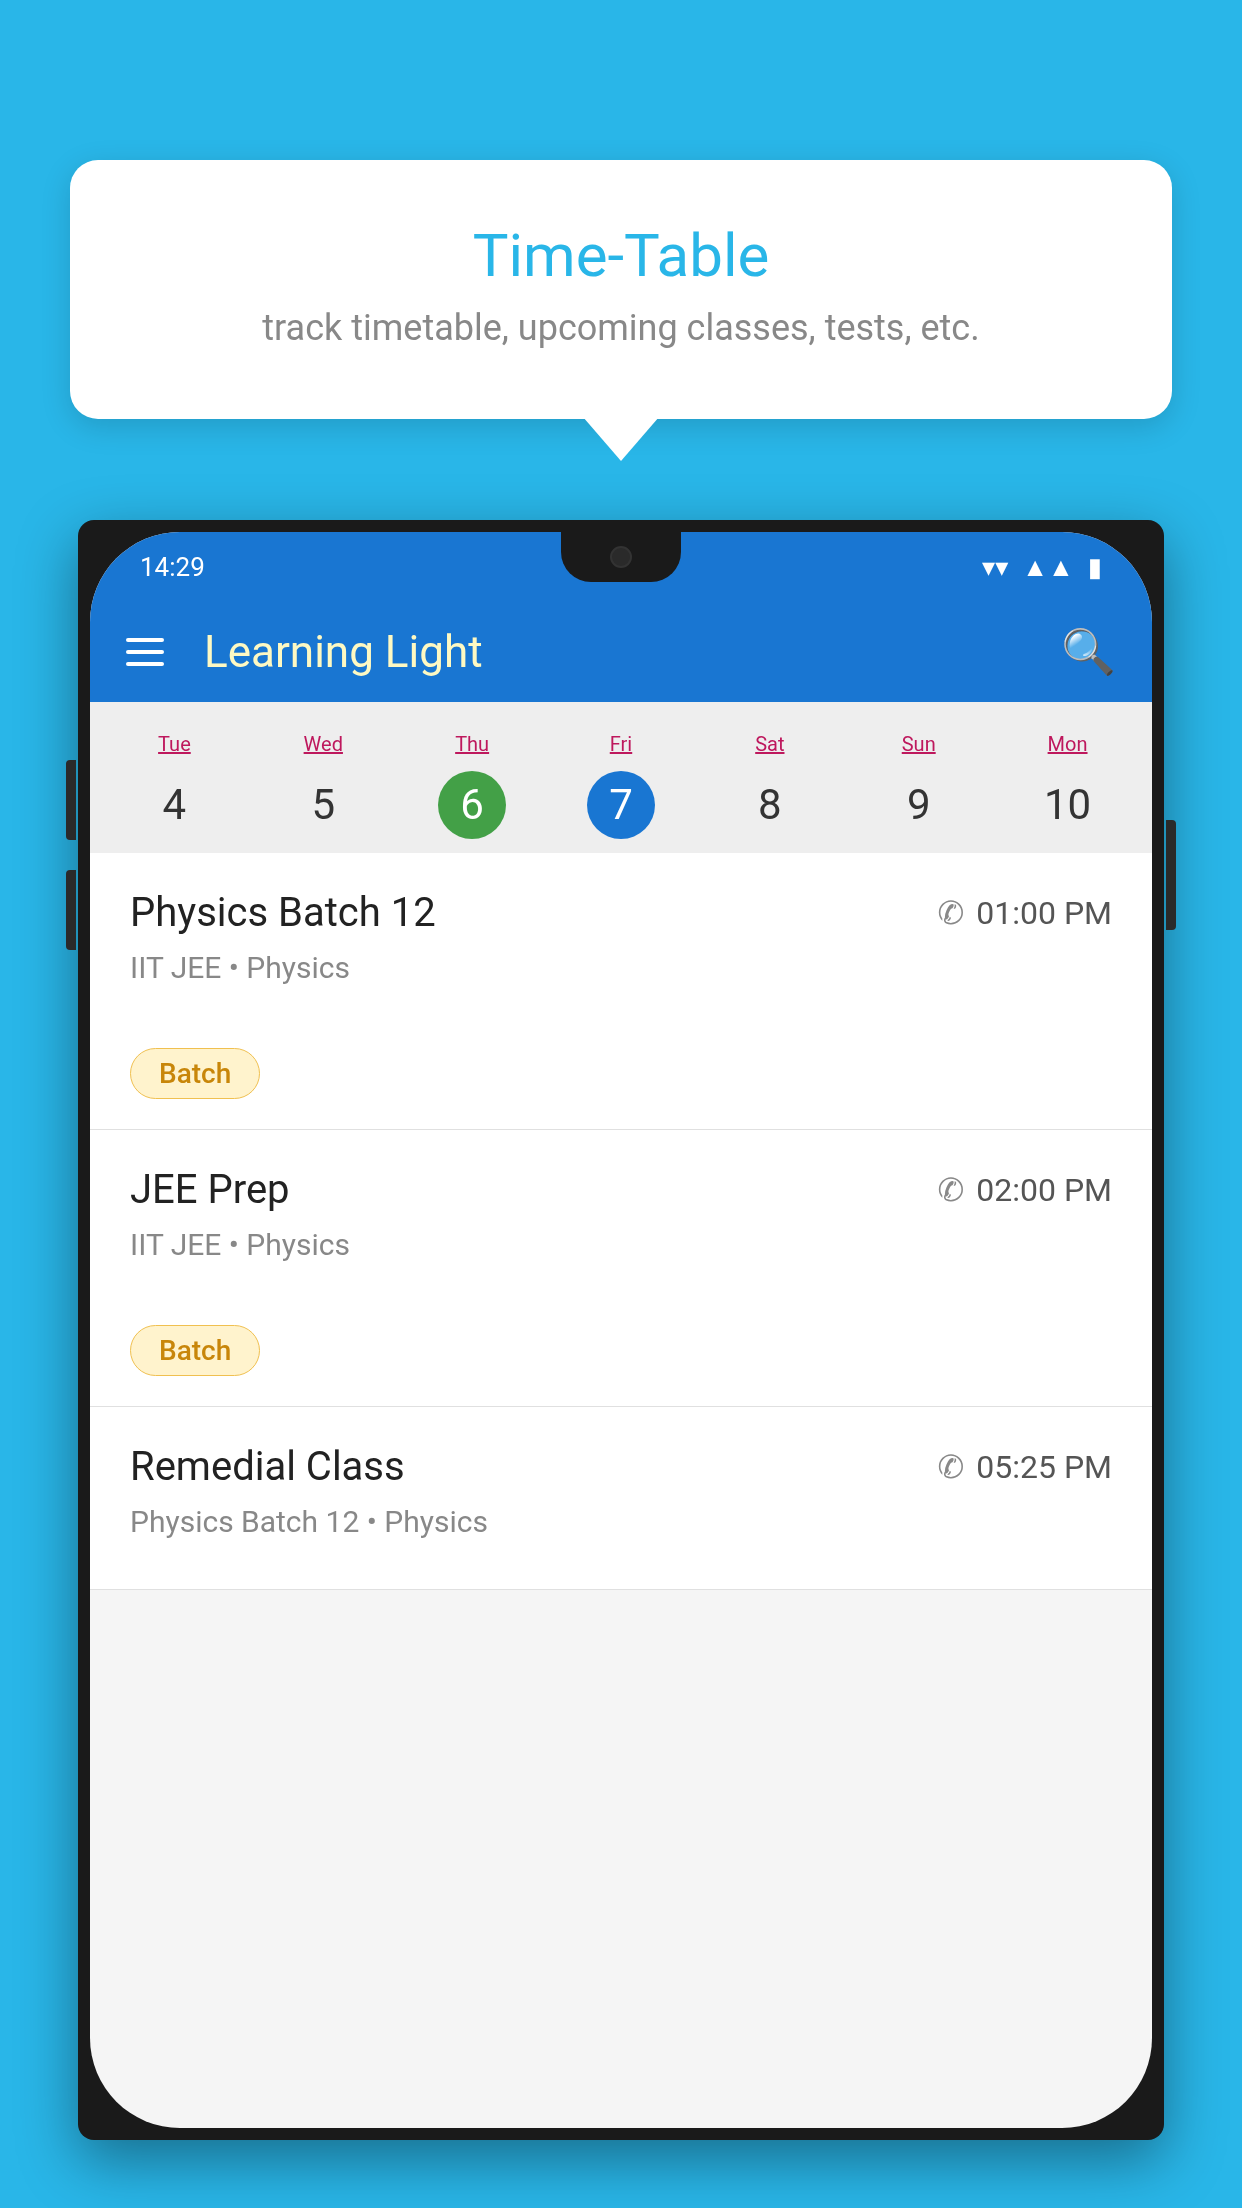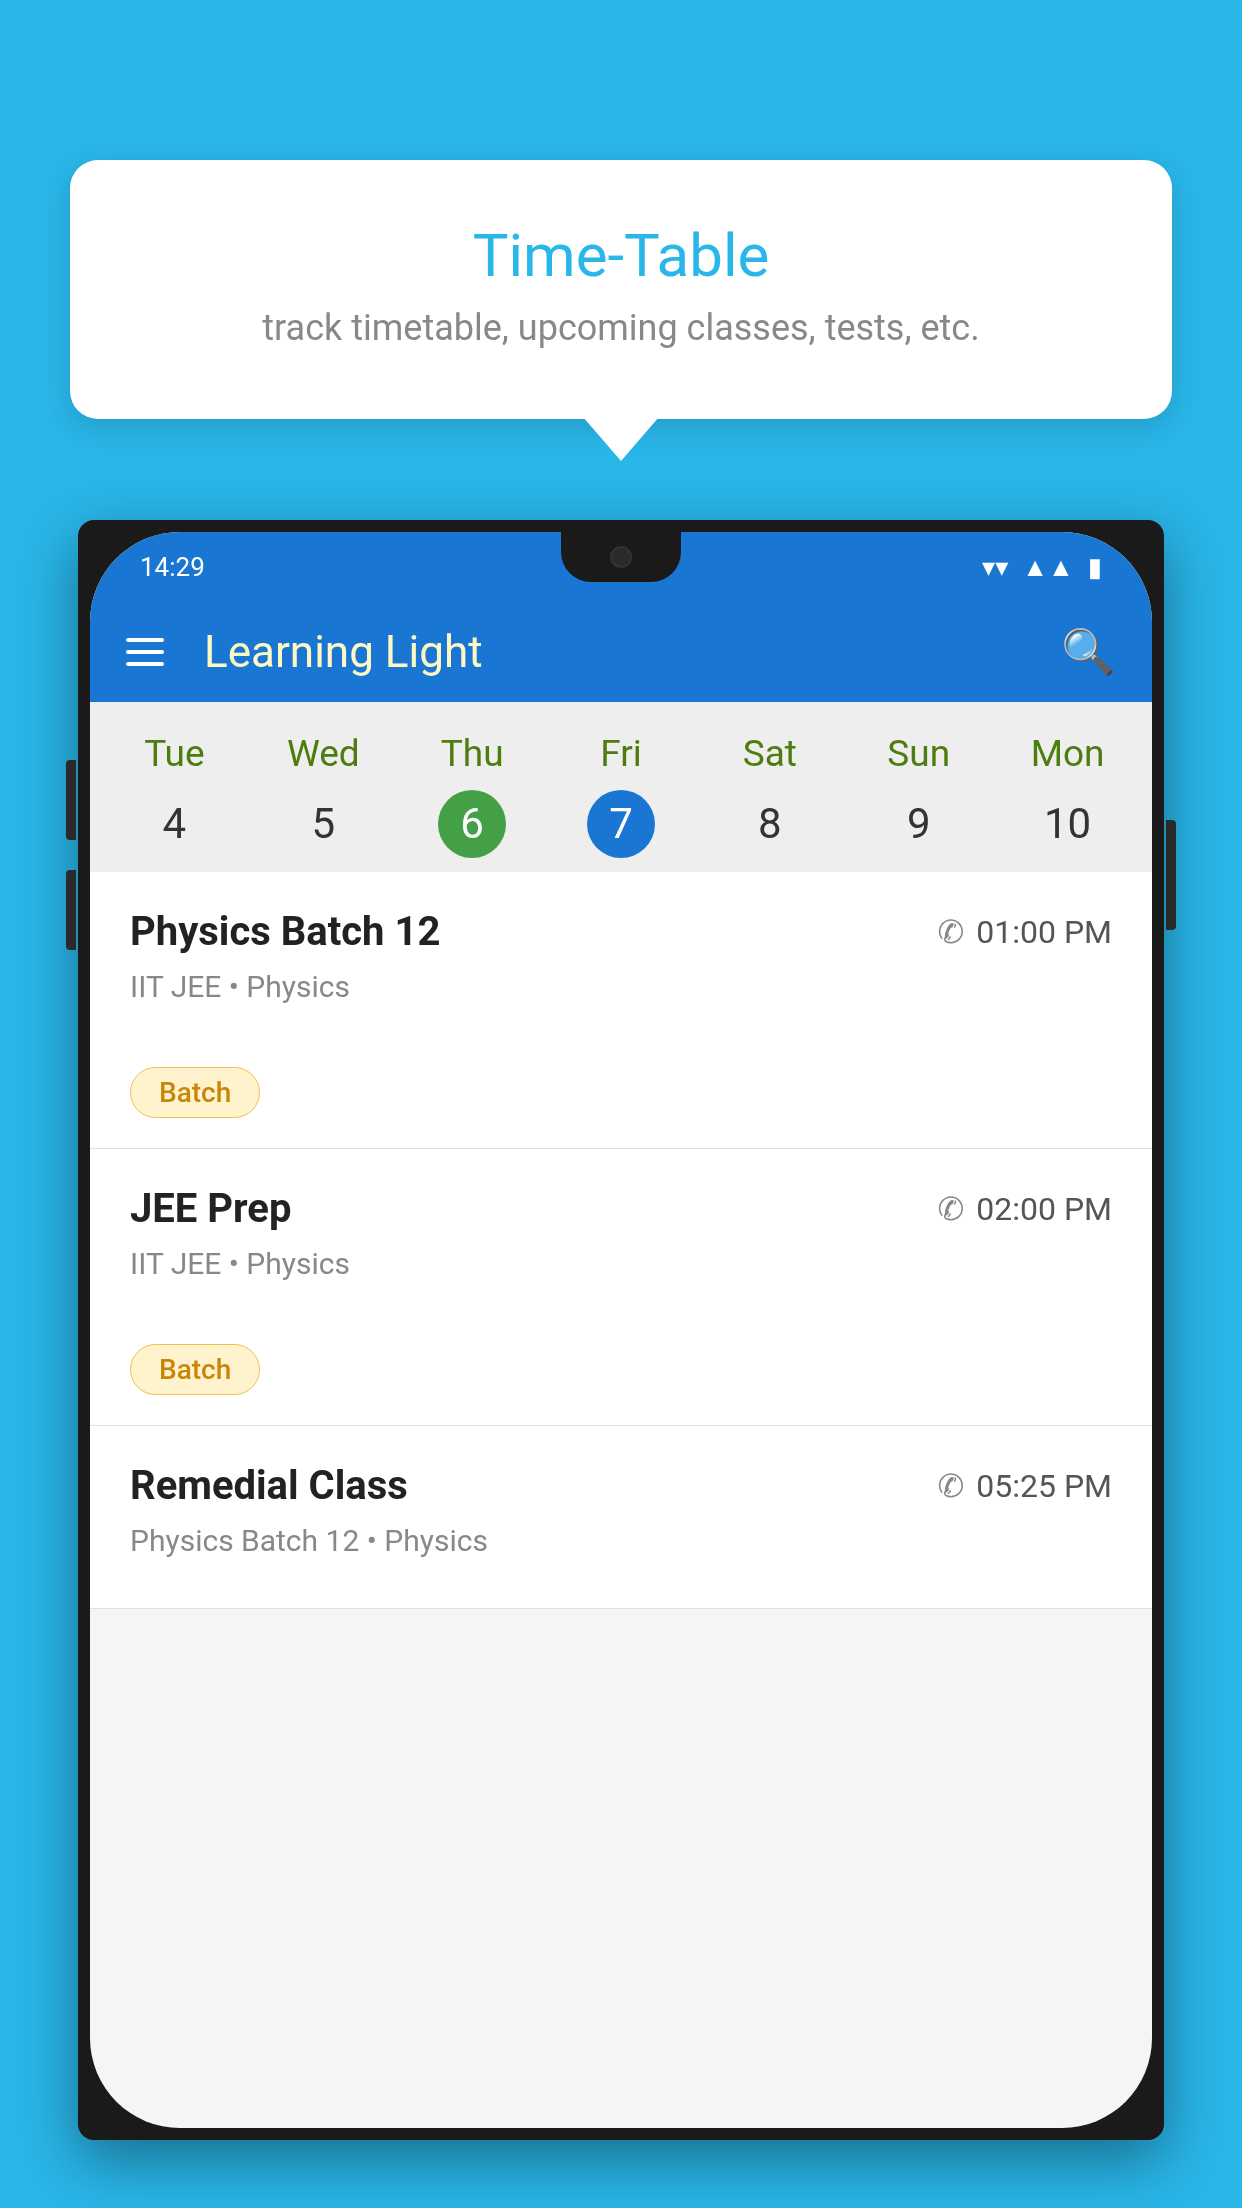"Tue" .day-header { color: #4d7c0f -> #be185d; font-size: 37px -> 20px; text-decoration: none -> underline }
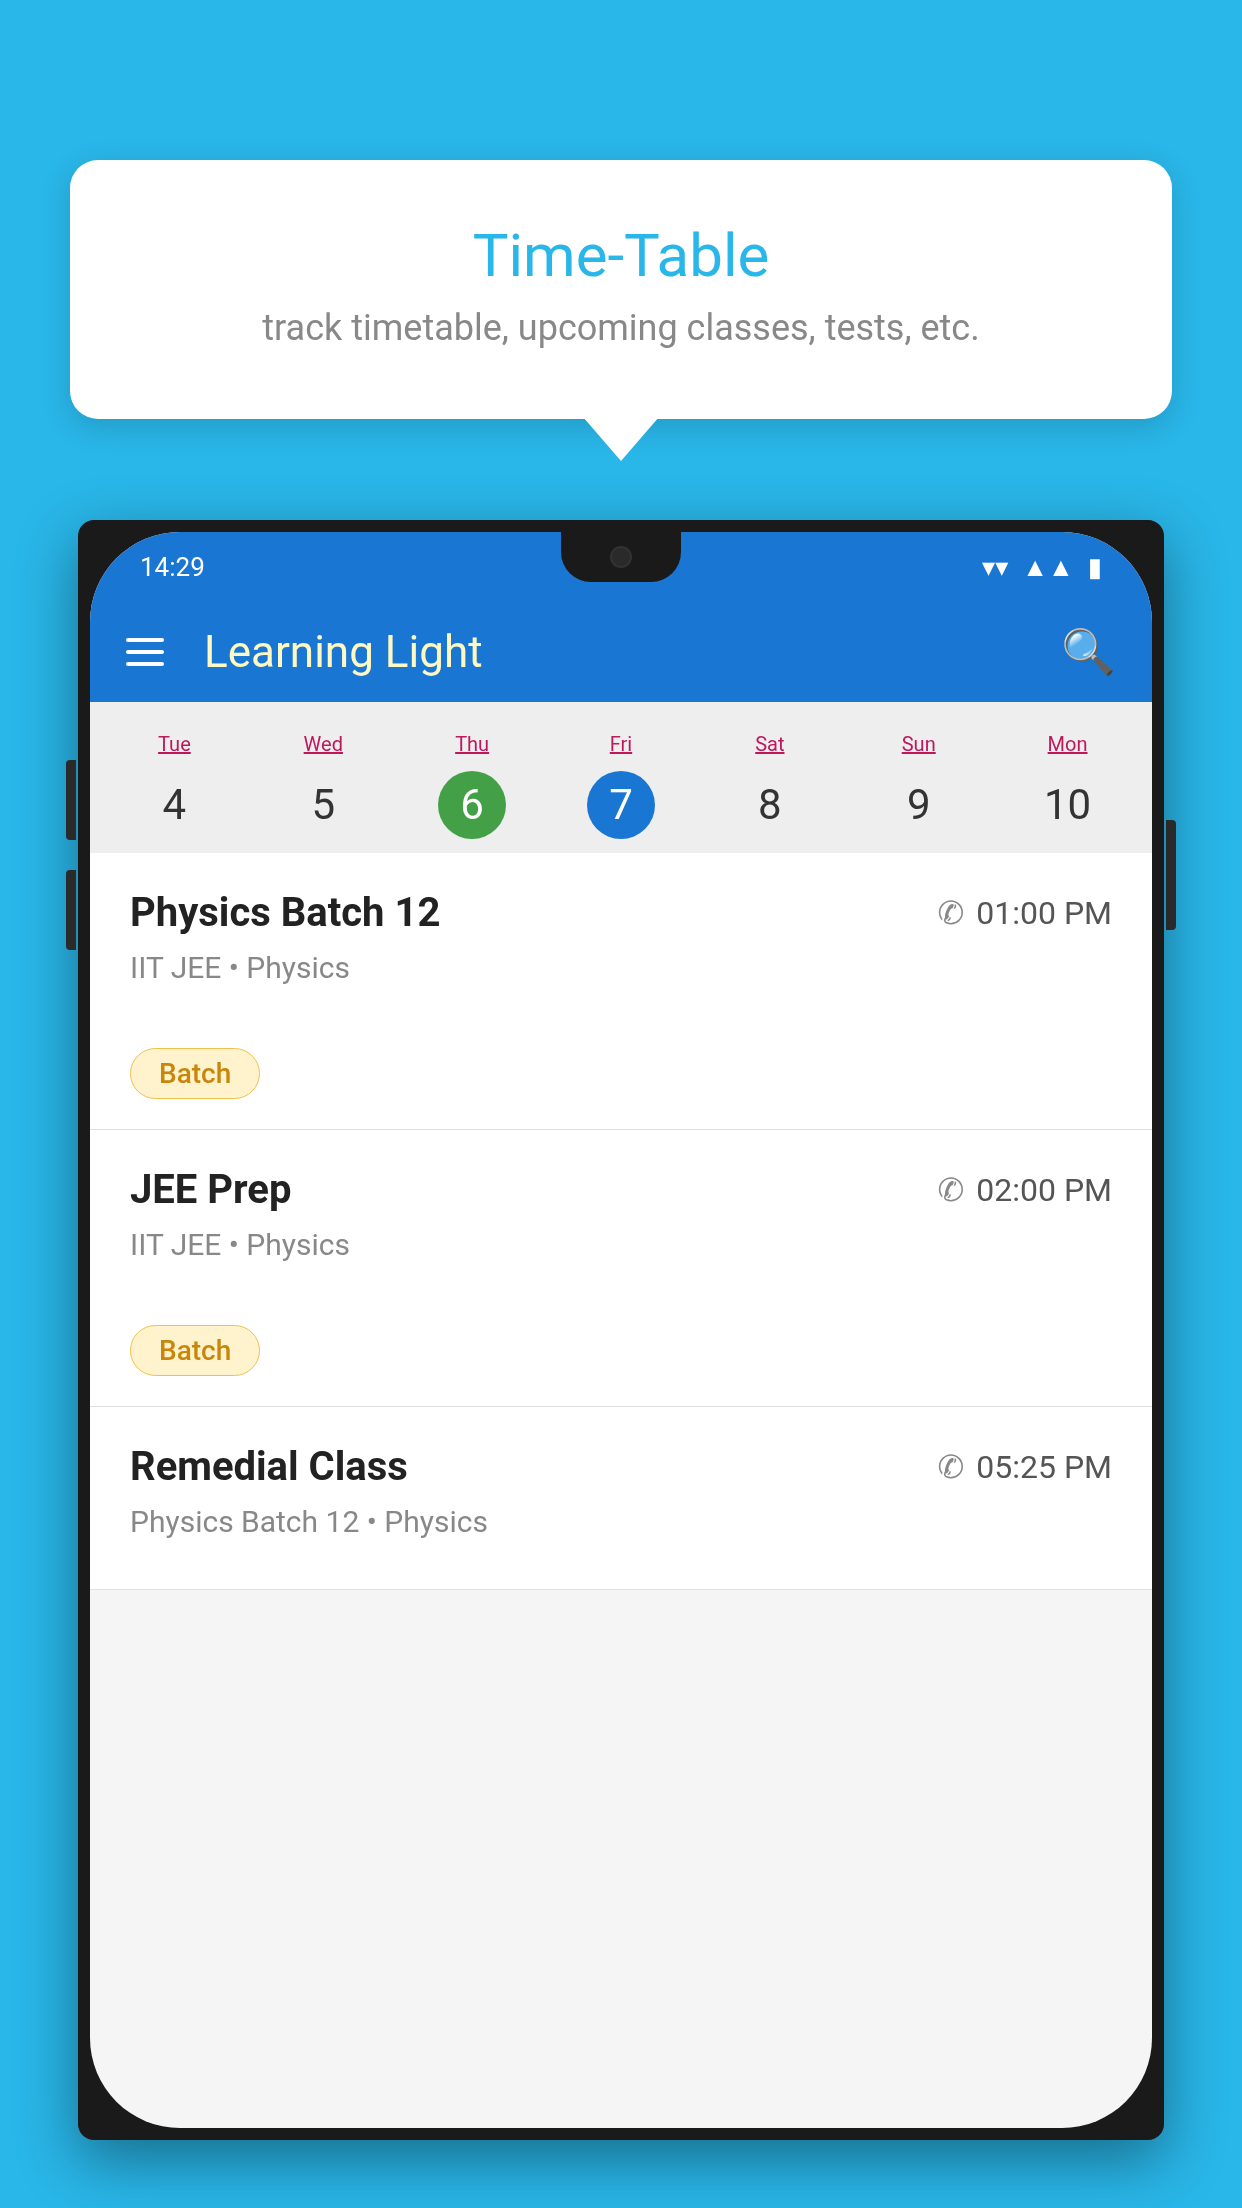"Physics Batch 12" .schedule-title { font-weight: 700 -> 400 }
